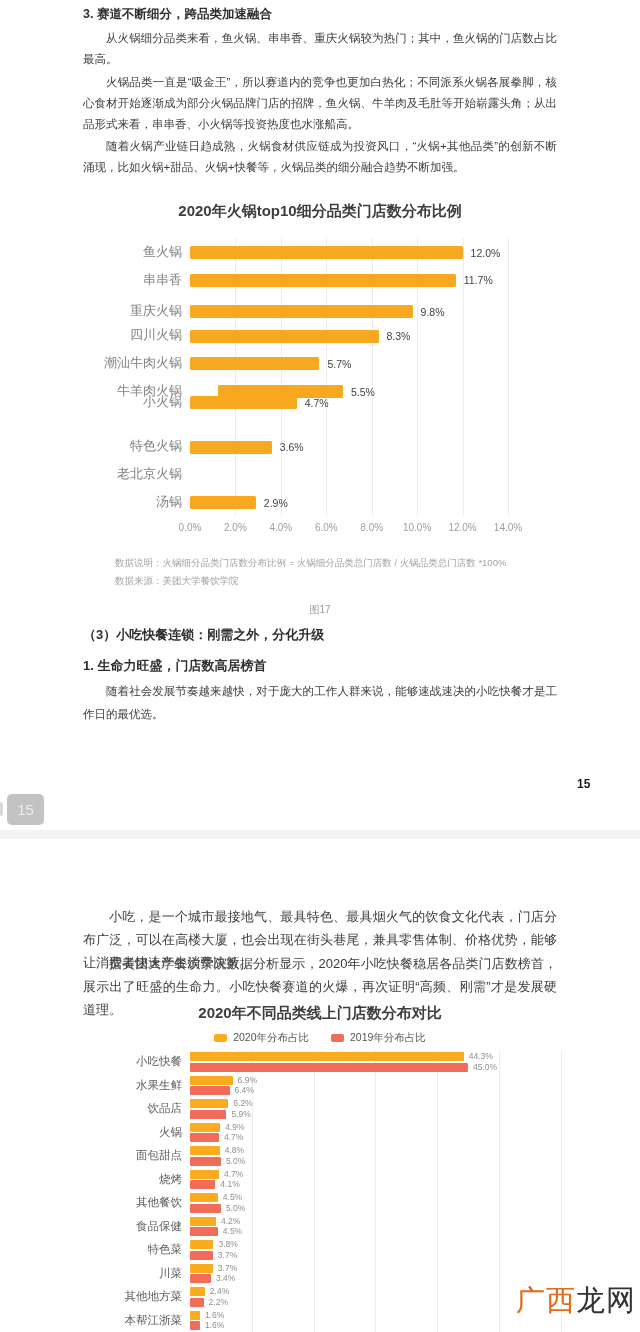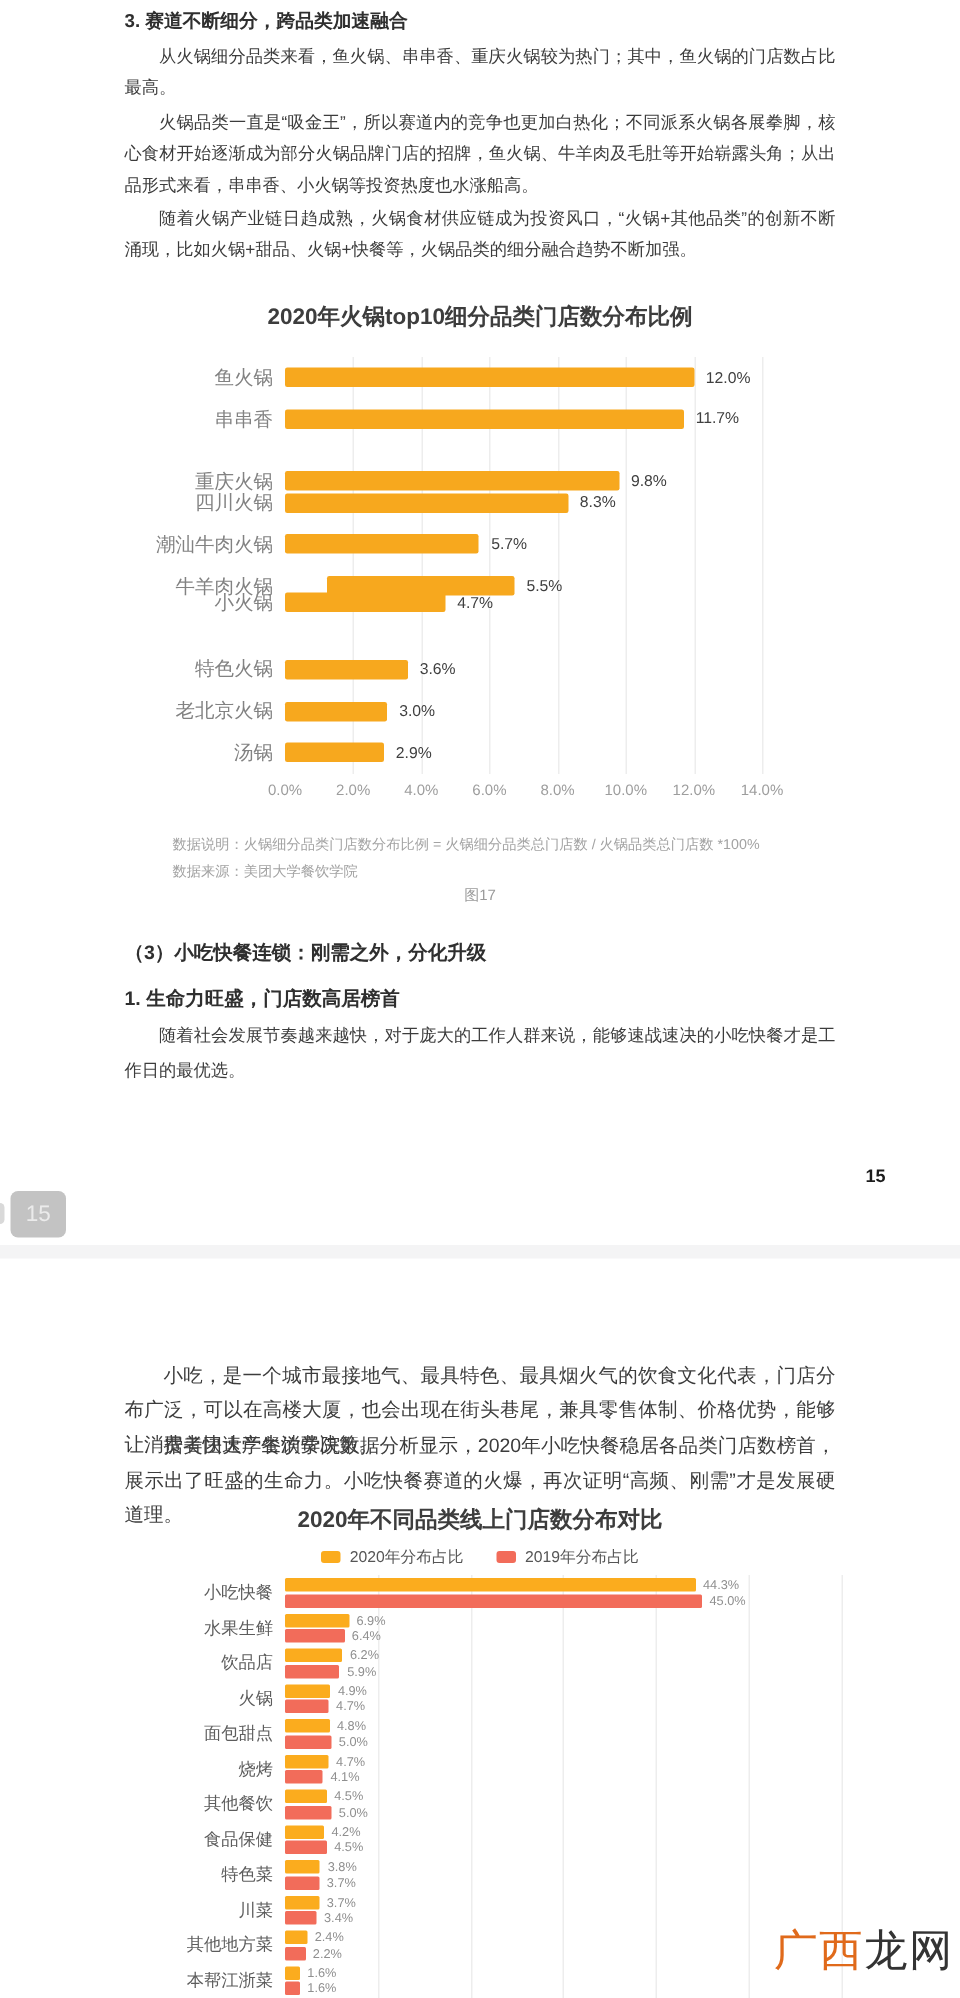"重庆火锅" div.c1-row { top: 69px -> 59px }
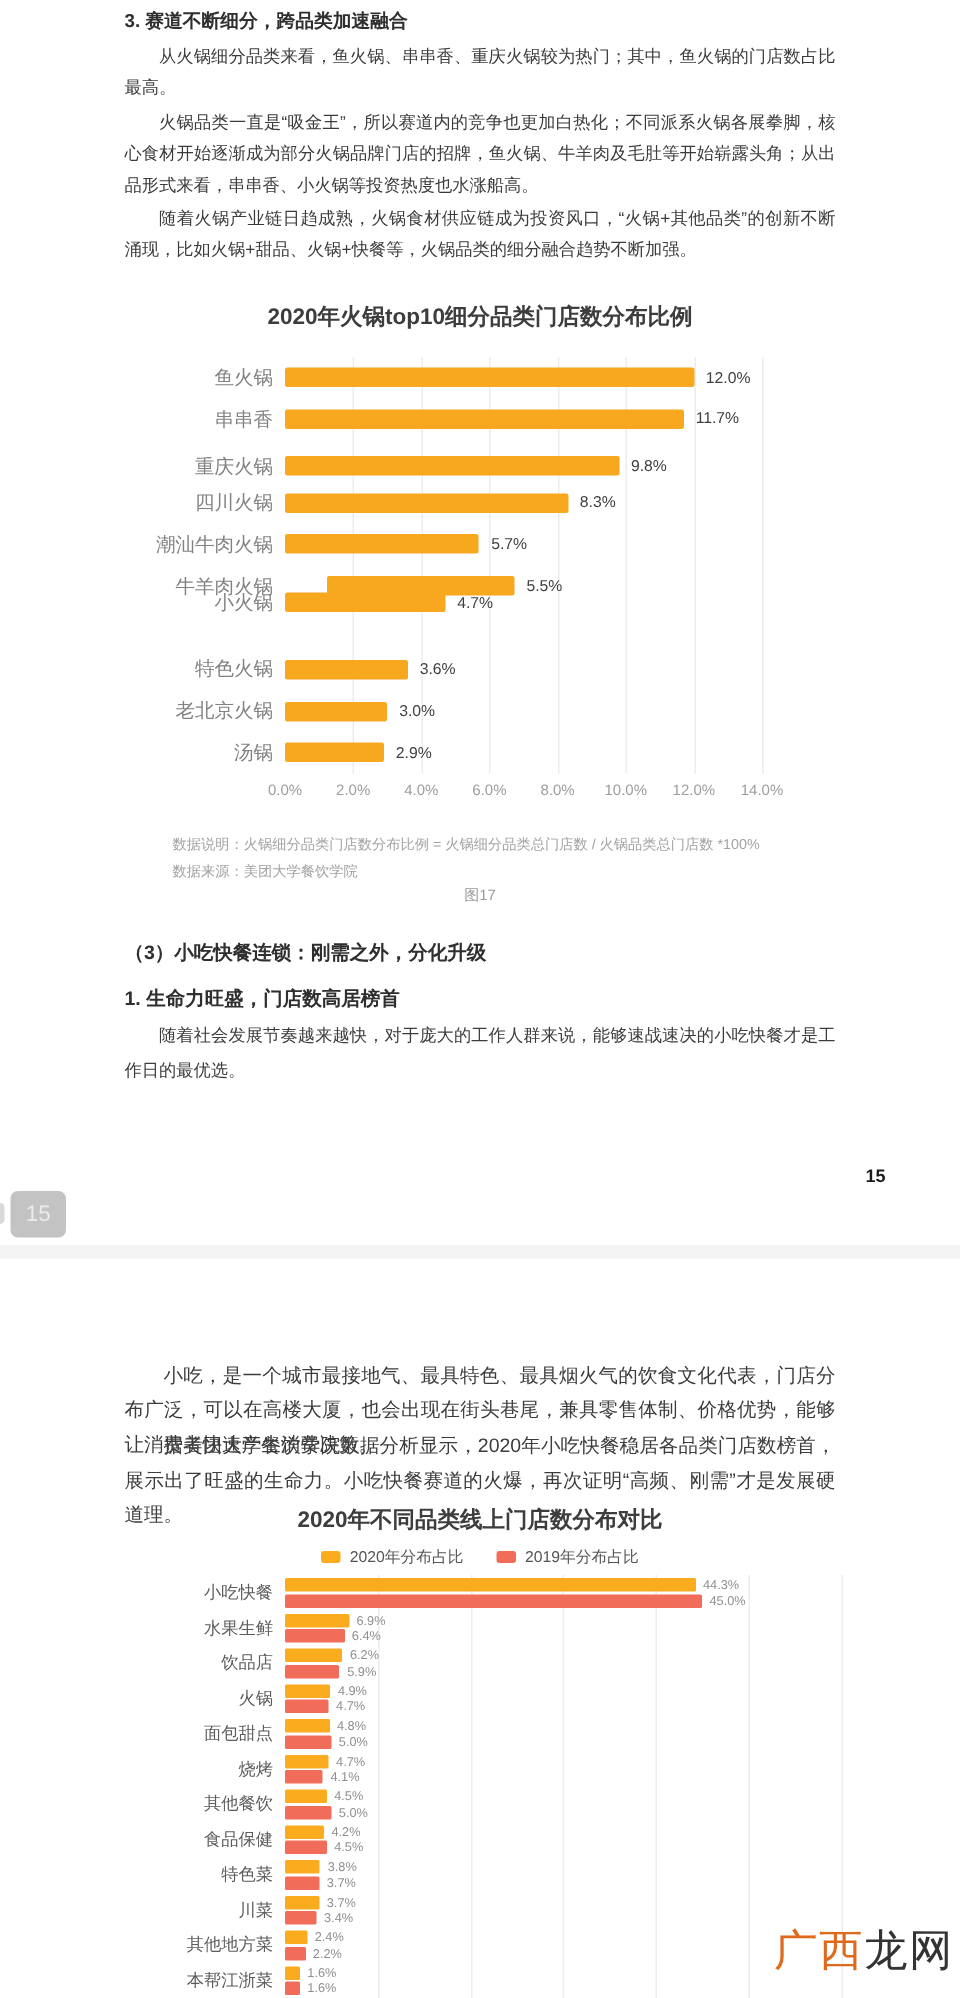"3.0%" div.c1-plot { html: <div><div></div><span>3.0%</span></div> -> none }
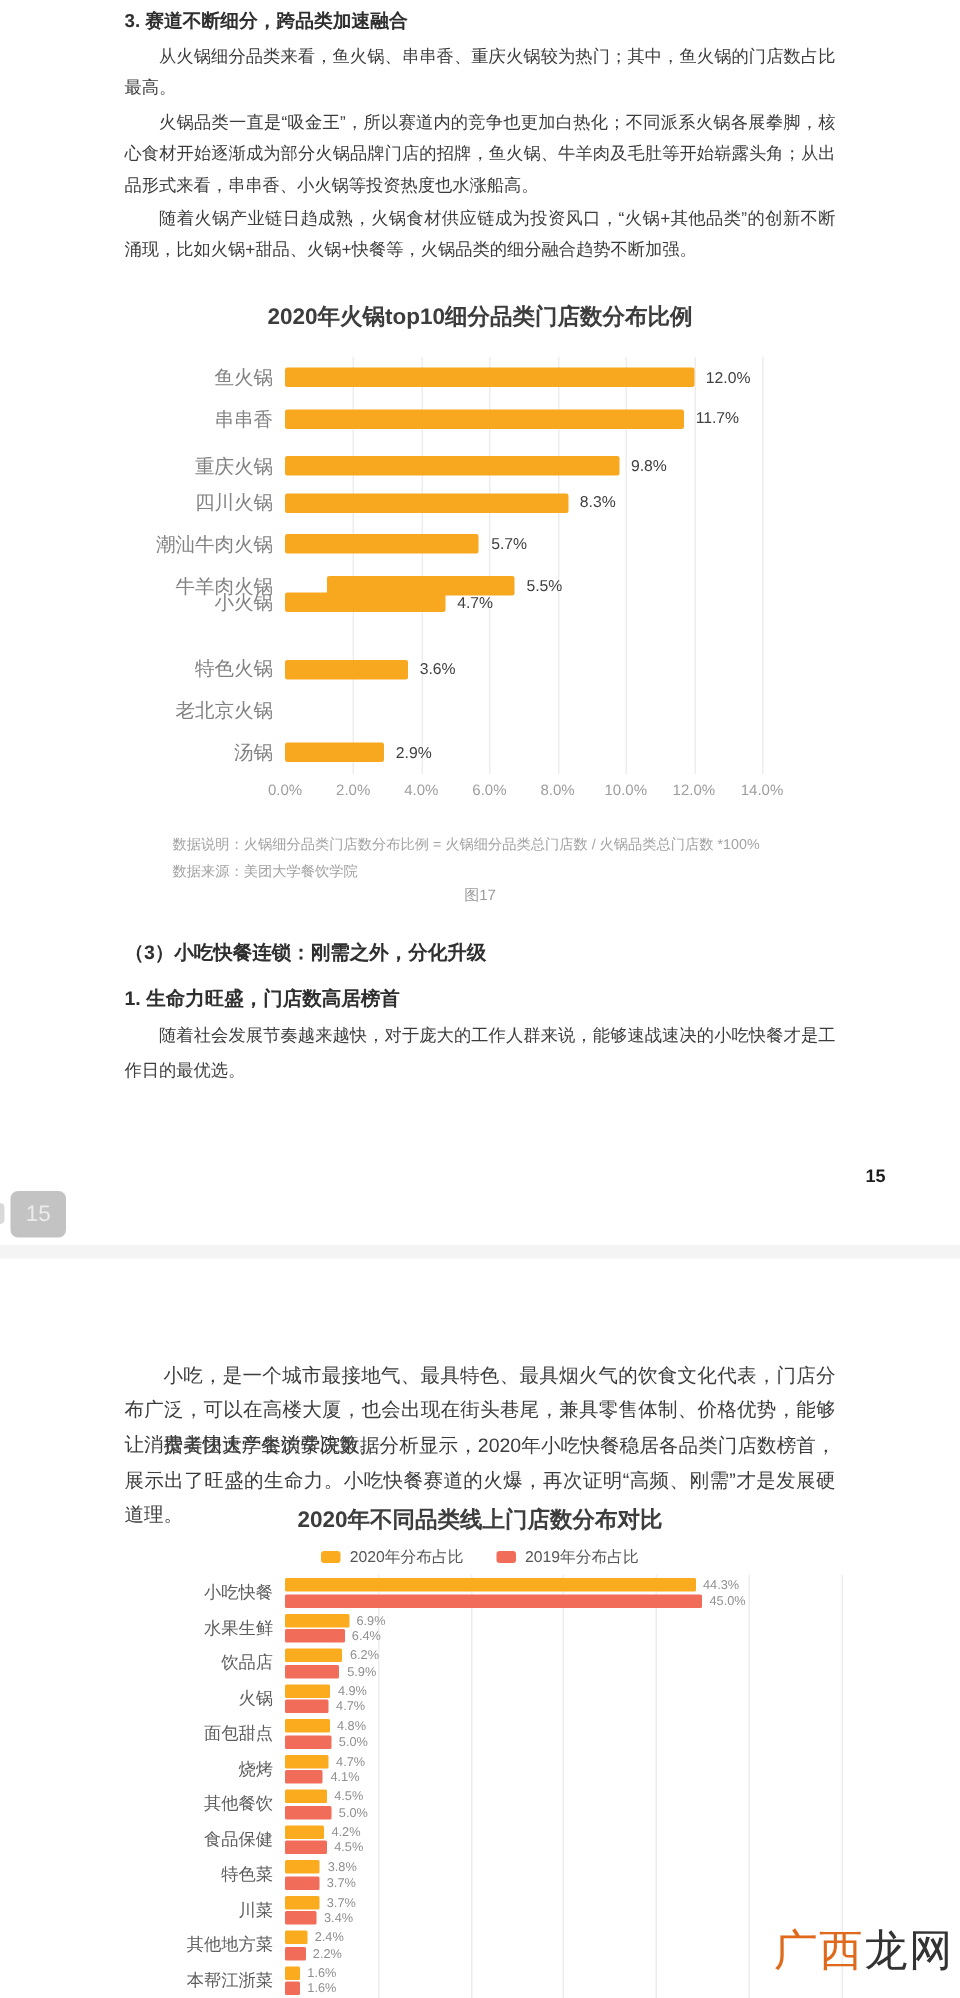"图17" div.abs { top: 590px -> 603px }
